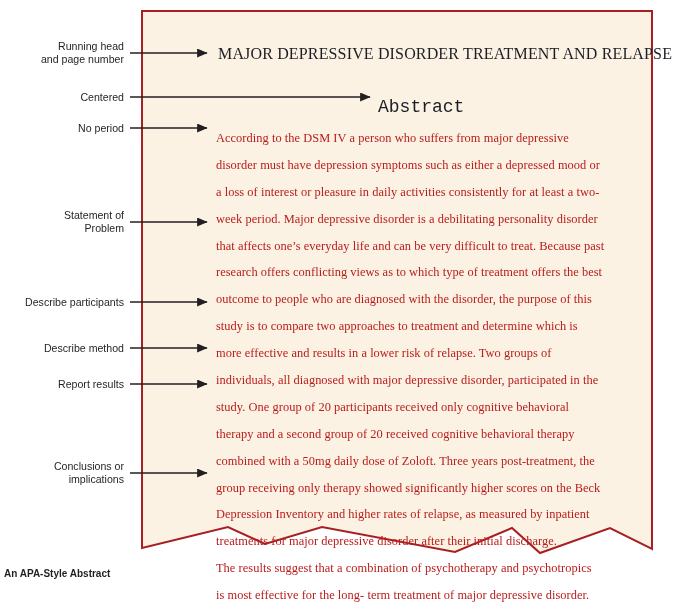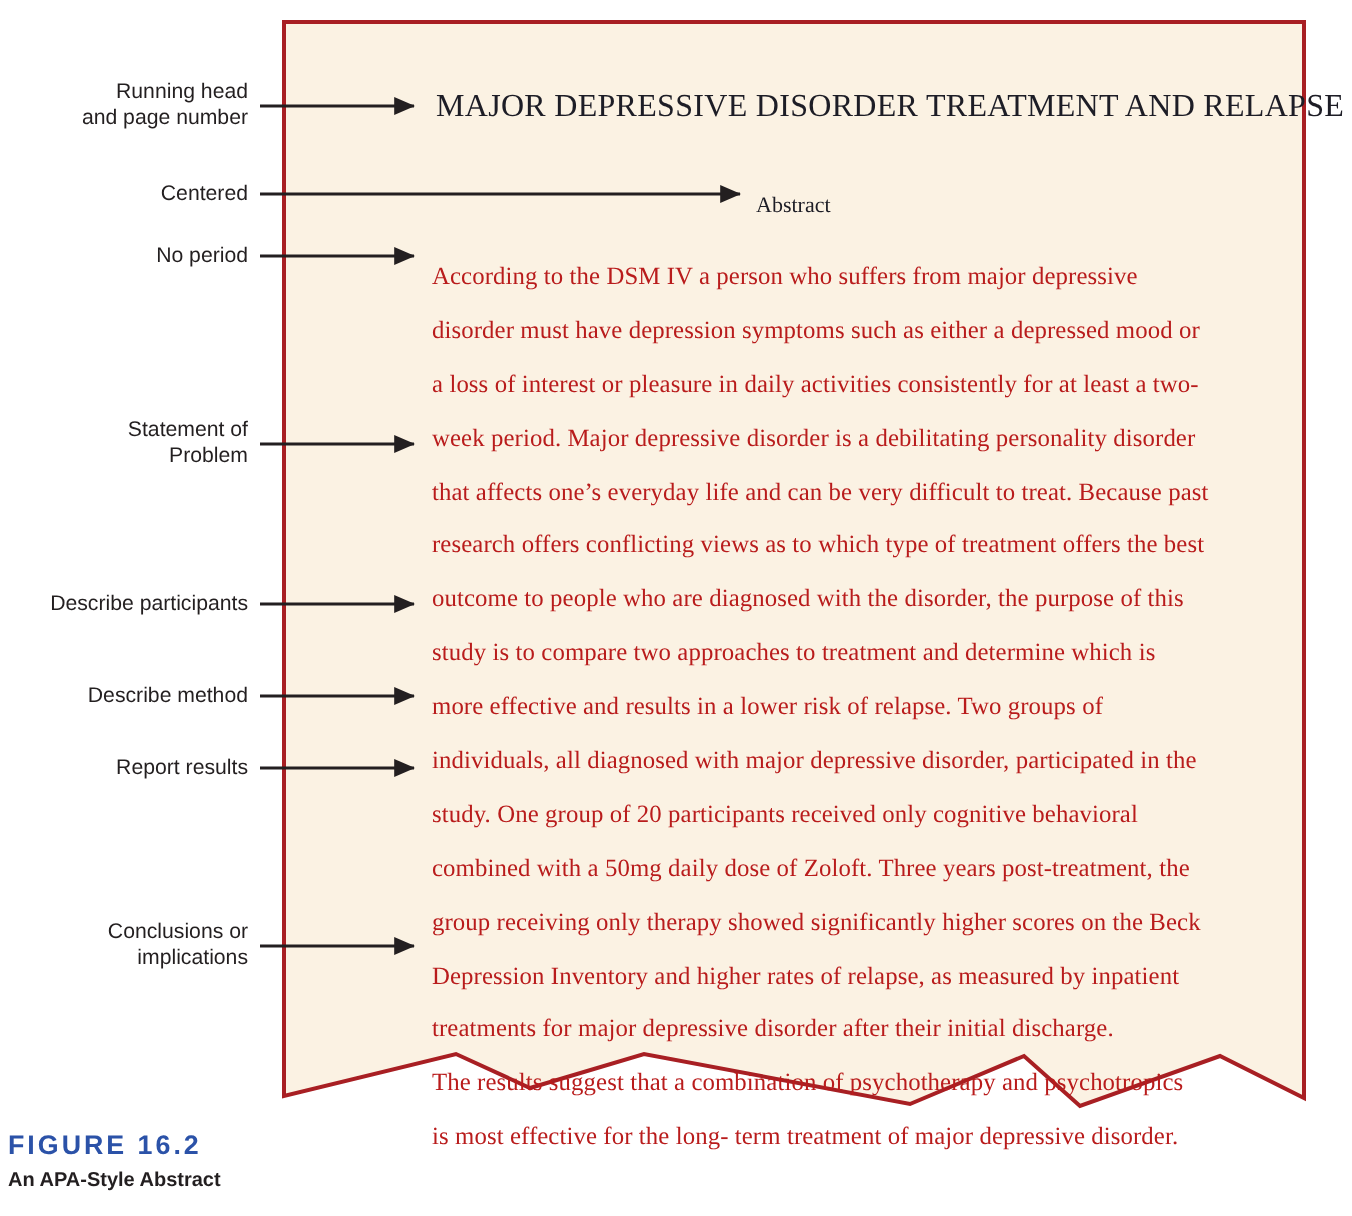"Abstract" .abstract-heading { font-family: Liberation Serif, serif -> Liberation Mono, monospace; font-size: 11px -> 18px }
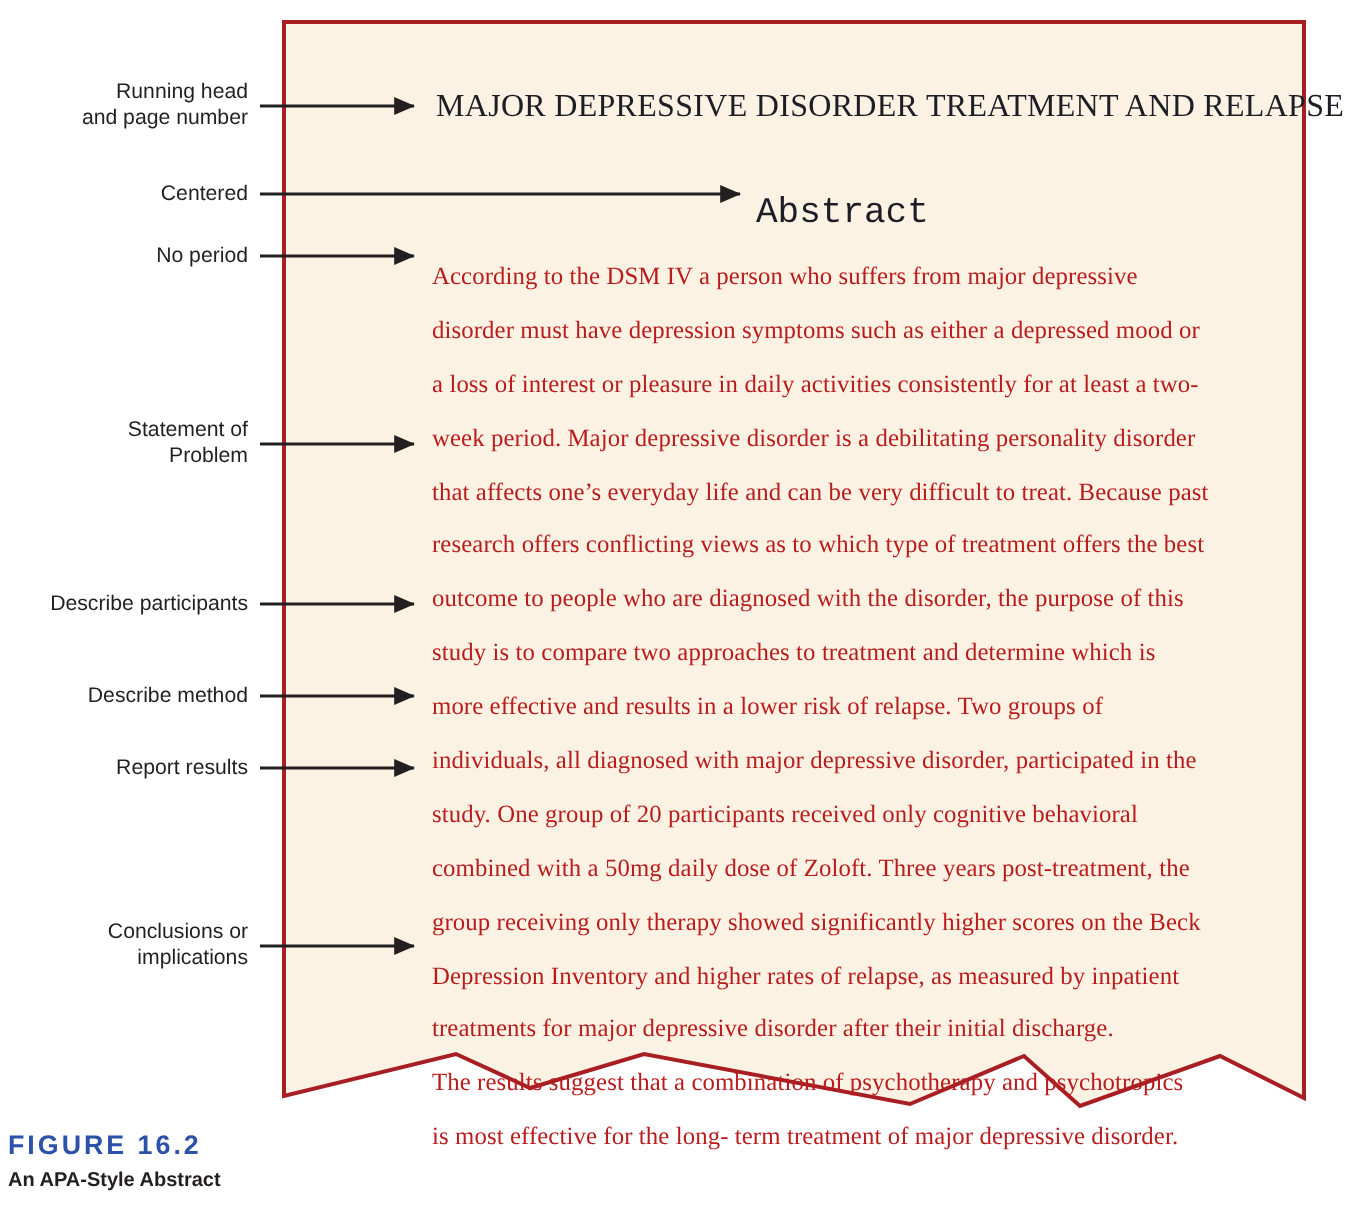"therapy and a second group" div.body-line { html: none -> <div>therapy and a second group of 20 received cognitive behavioral therapy</div> }
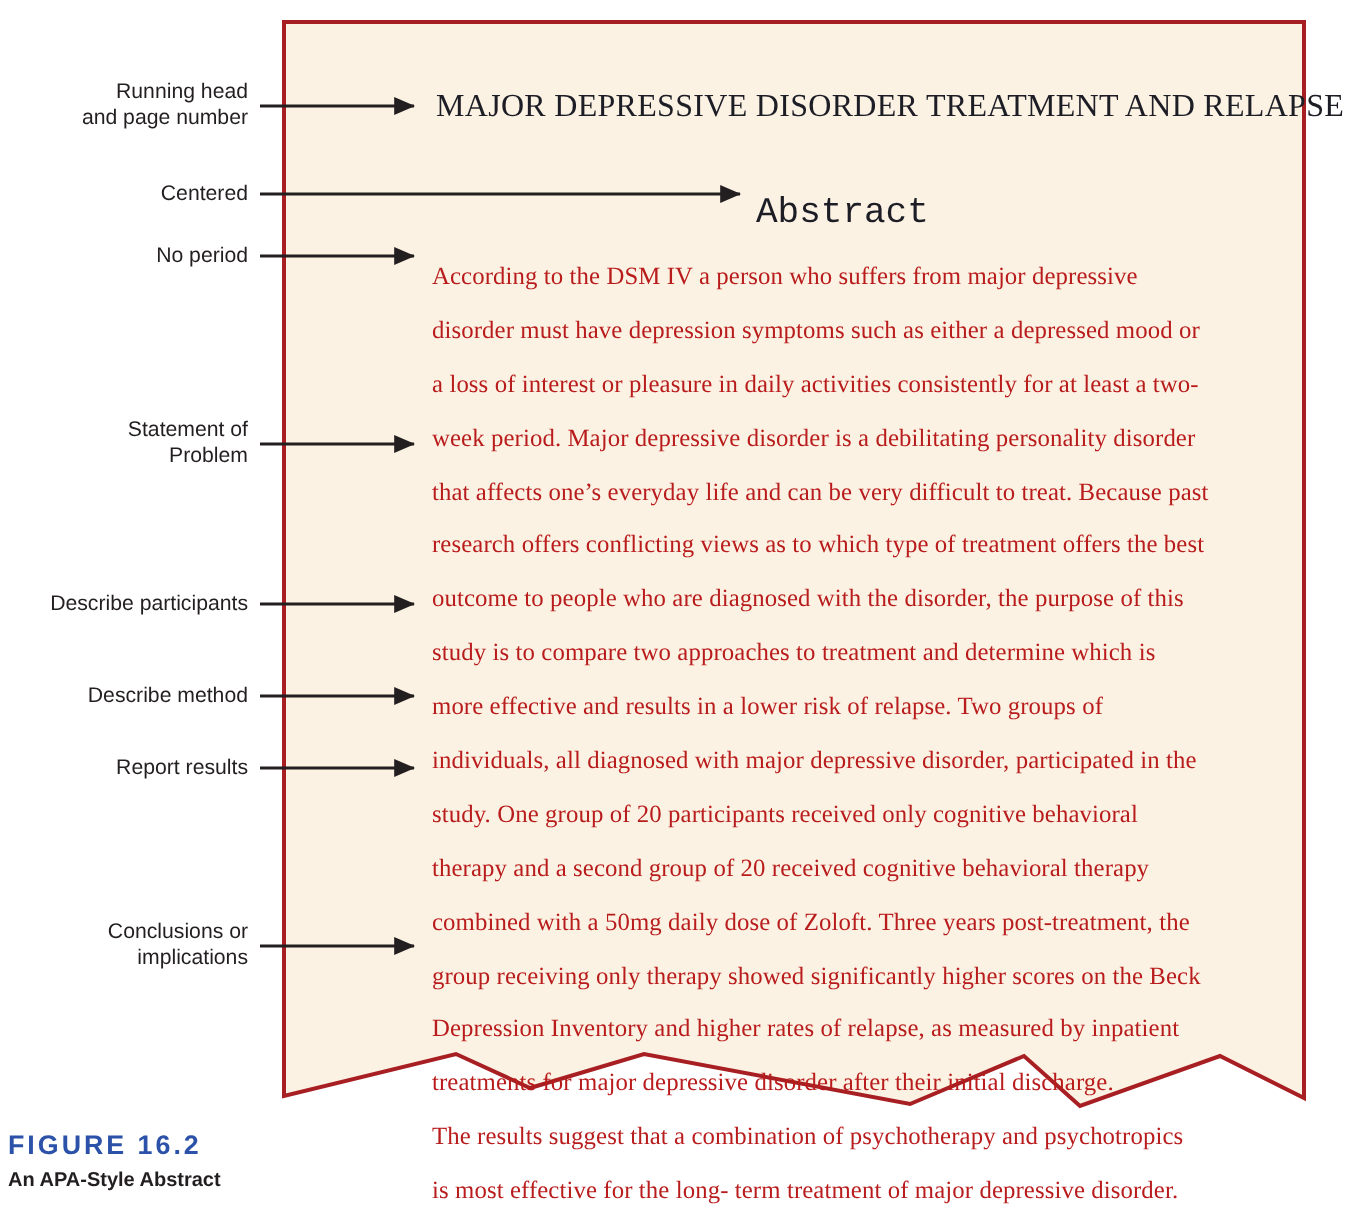"FIGURE 16.2" div.caption-number { html: <div>FIGURE 16.2</div> -> none }
